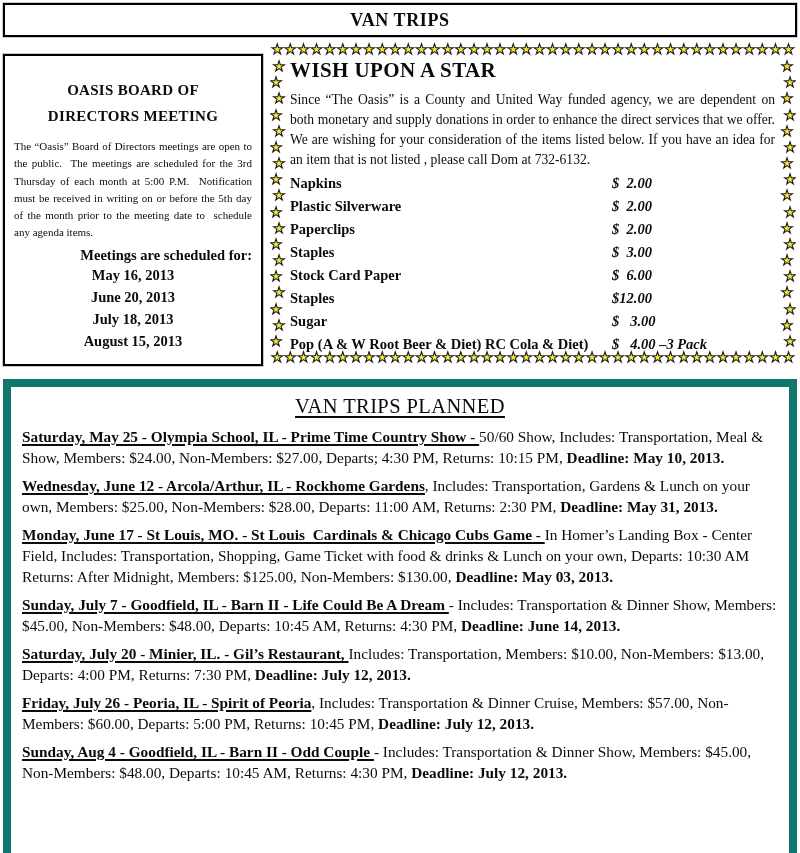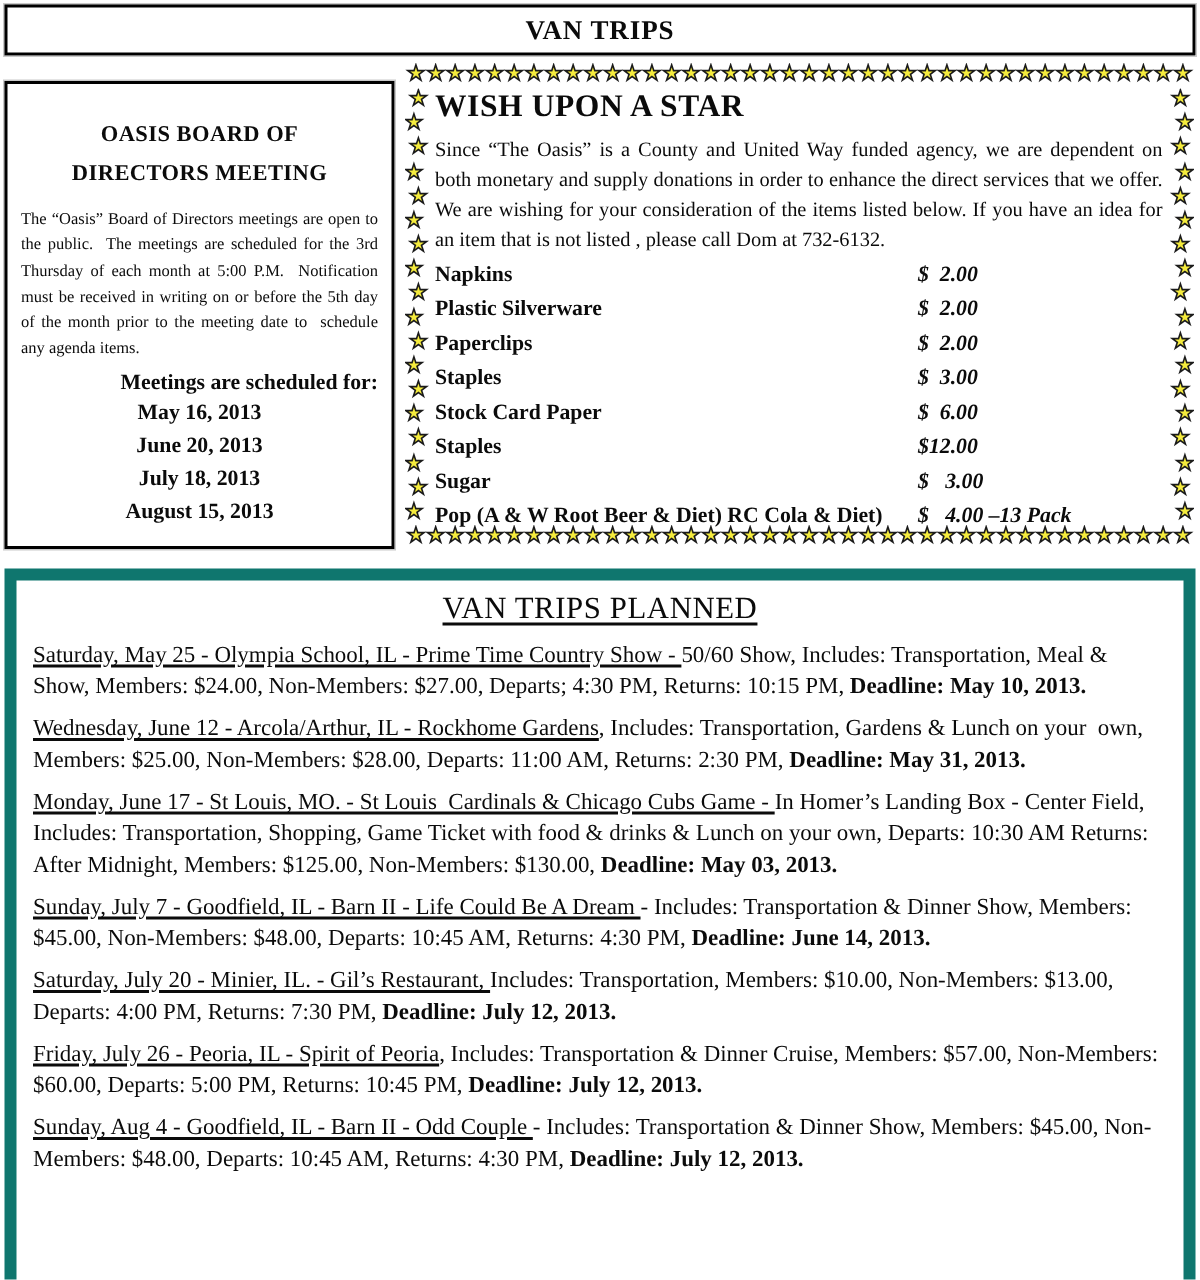"$ 4.00 –13 Pack" span.wish-item-price { text: 13 -> 3 }
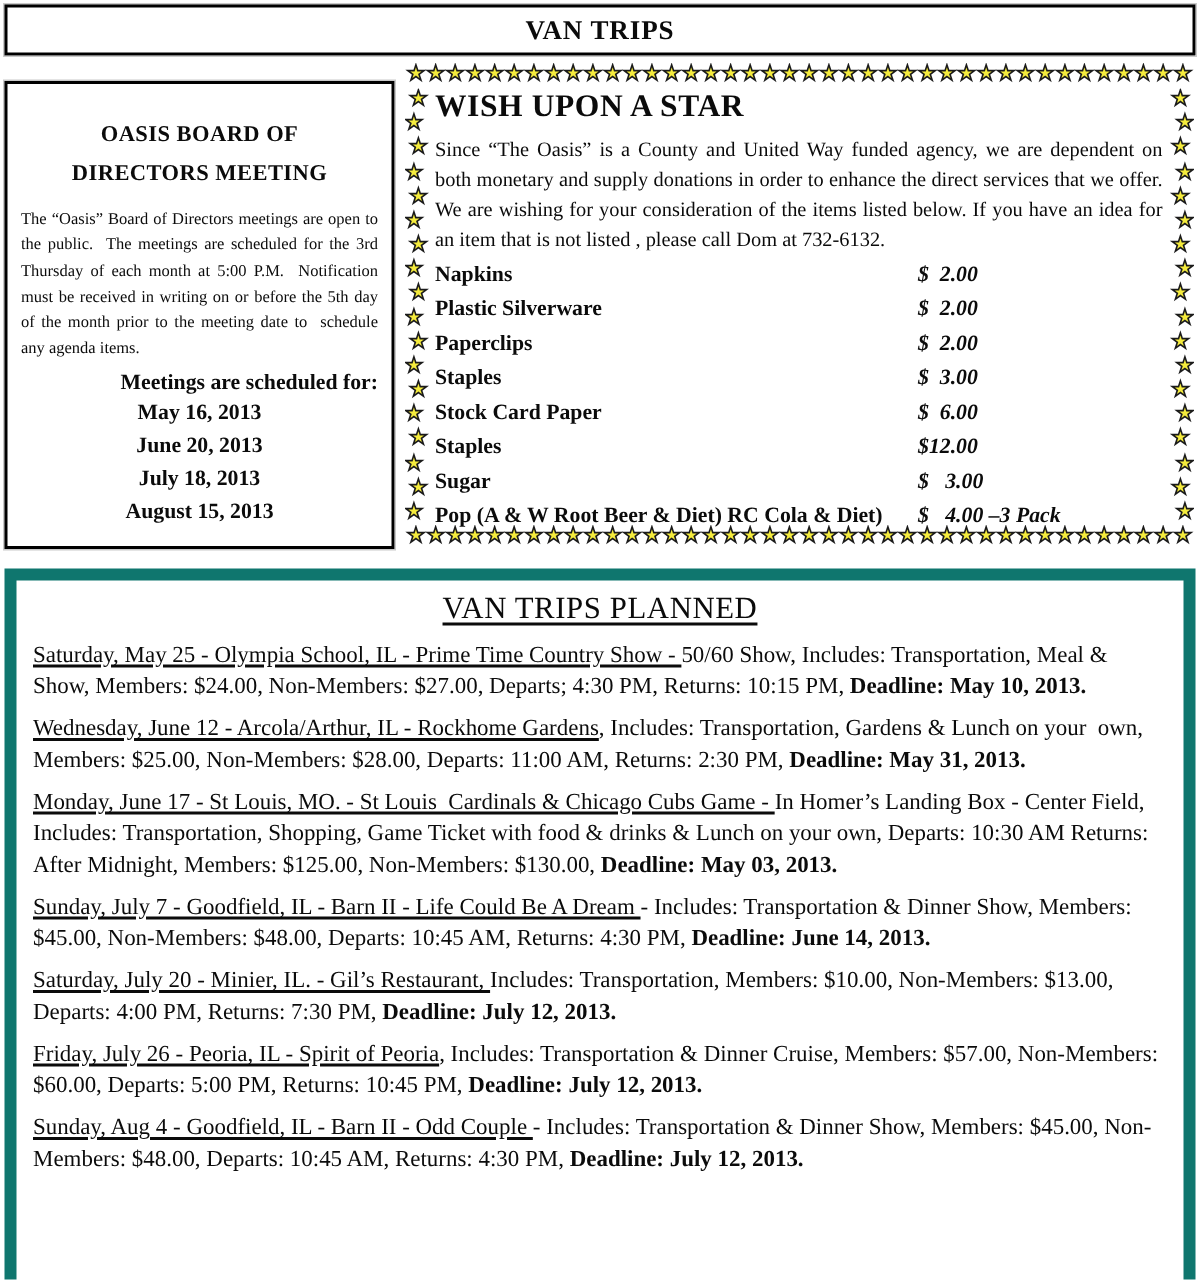"Saturday, May 25 - Olympia" .trip-heading { font-weight: normal -> bold }
